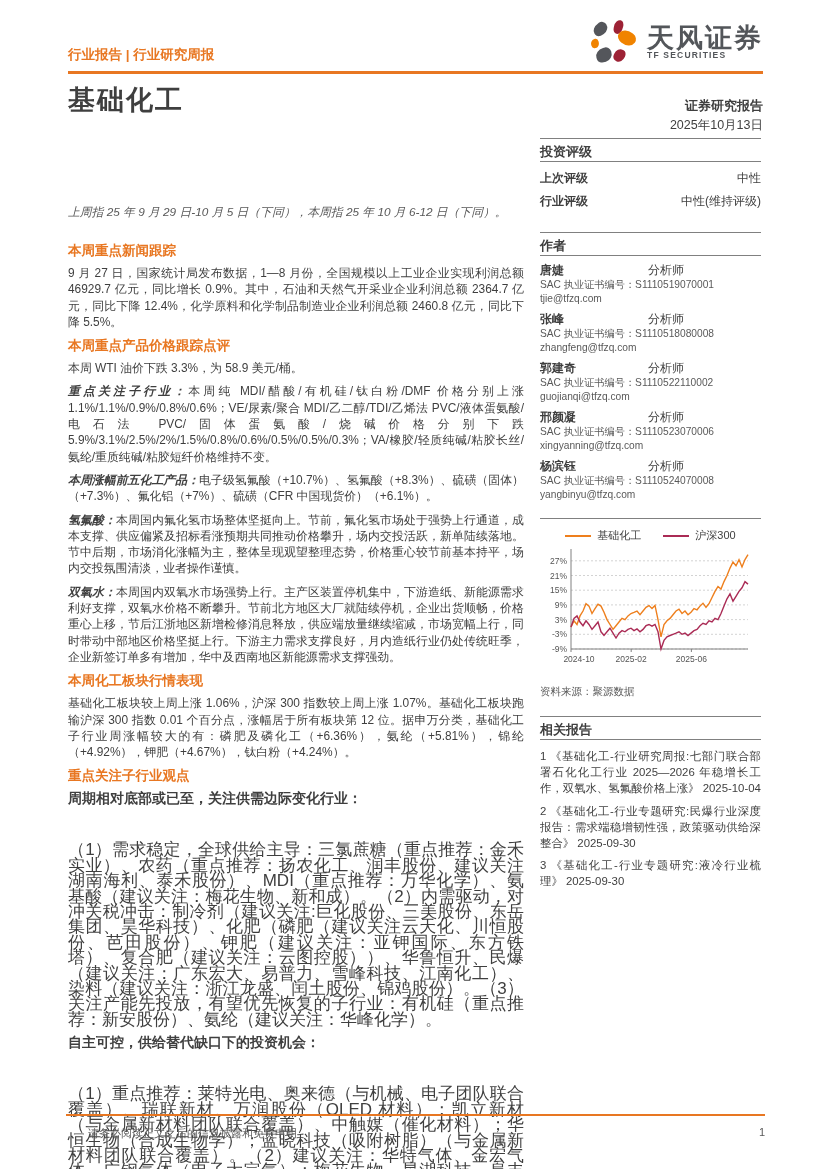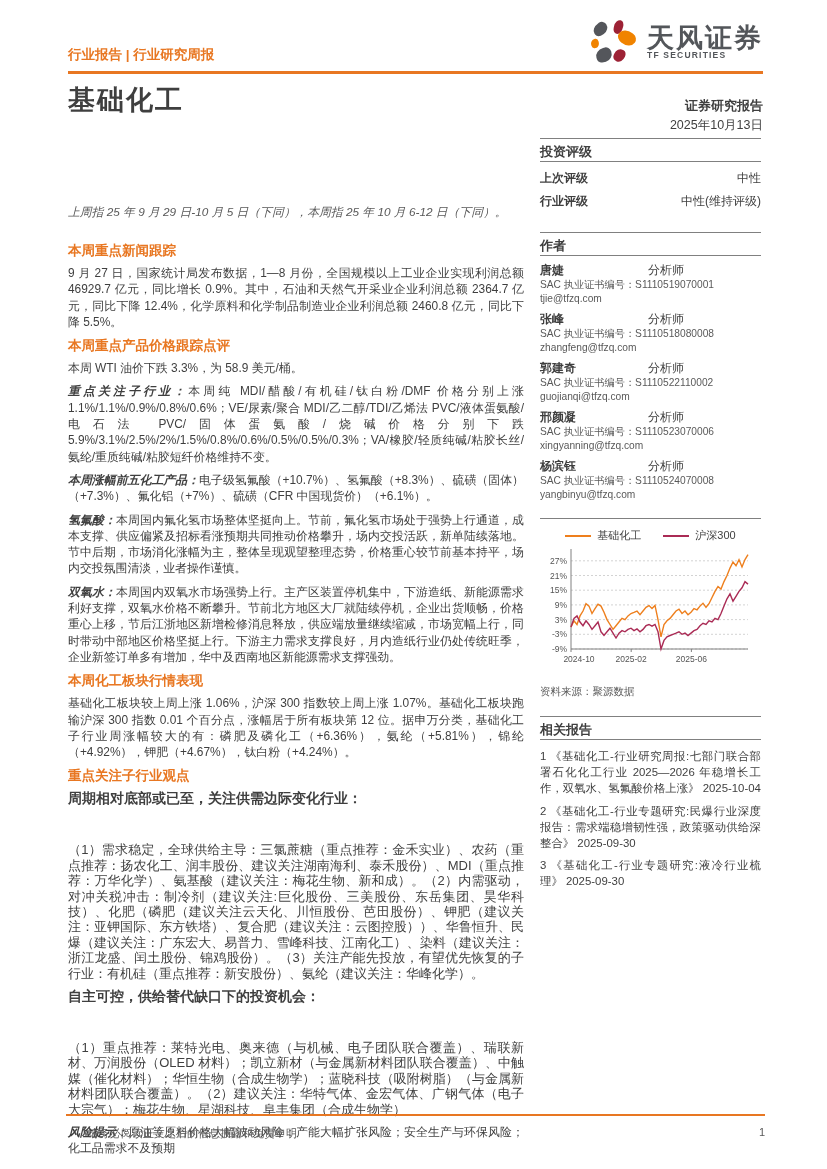"（1）需求稳定，全球供给主导：三氯蔗糖（重点推荐：金禾实业）、农药（重点推荐：扬" .blk-p.sm { font-size: 13px -> 17px }
